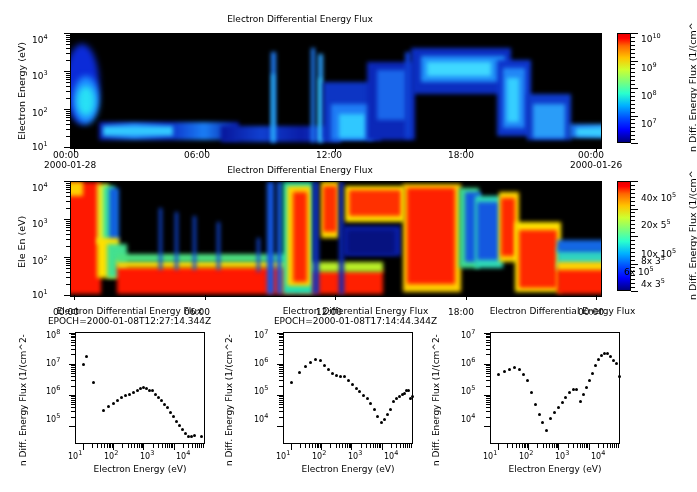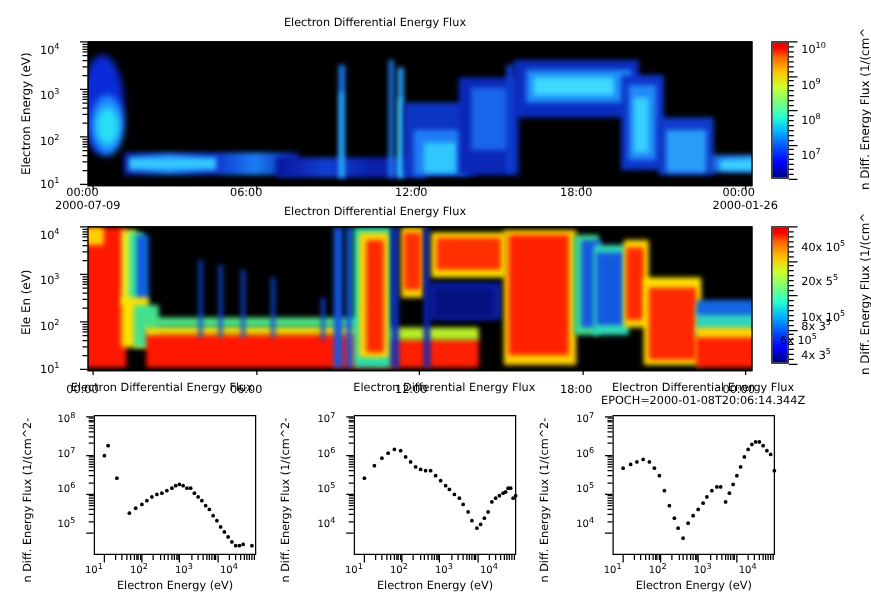"2000-07-09" div.abs { text: 2000-07-09 -> 2000-01-28 }
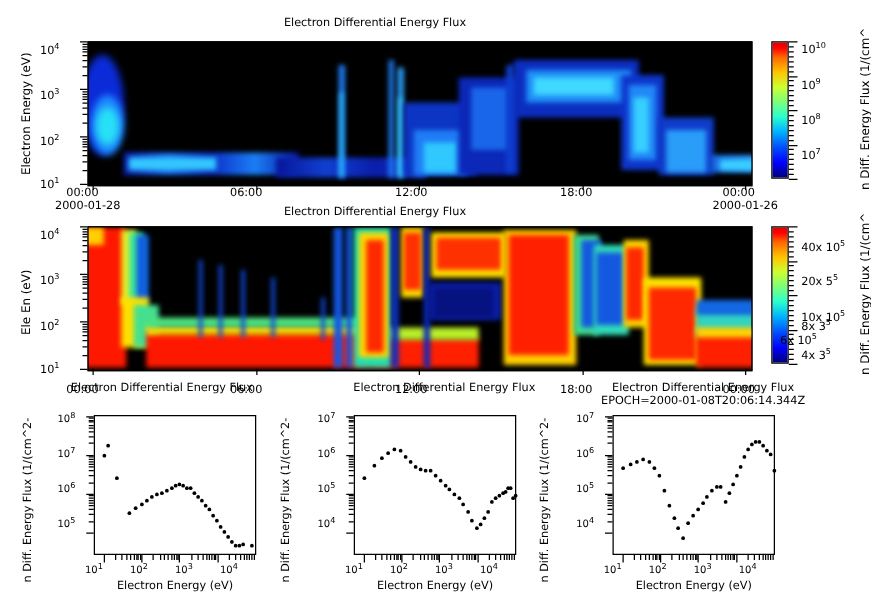"EPOCH=2000-01-08T12:27:14.344Z" div.abs { html: none -> <div>EPOCH=2000-01-08T12:27:14.344Z</div> }
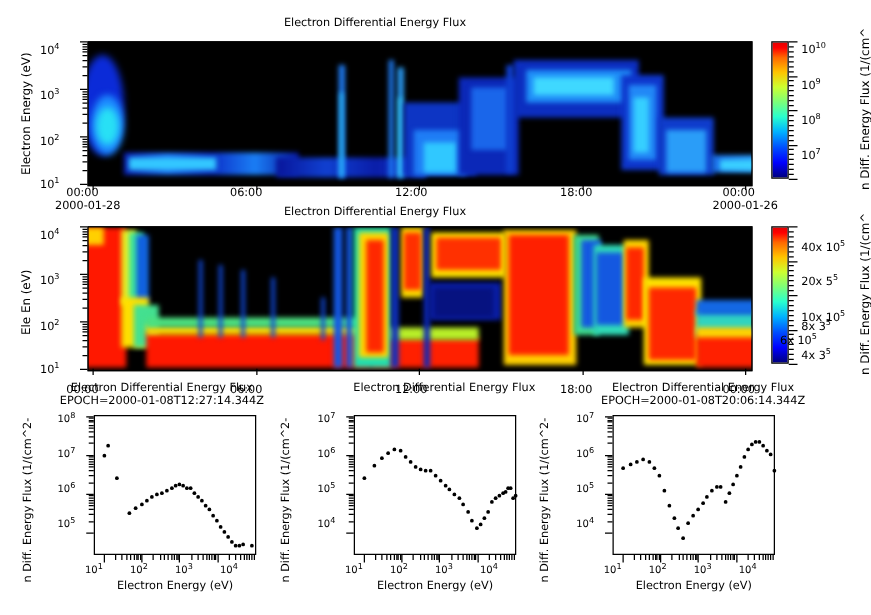"EPOCH=2000-01-08T17:14:44.344Z" div.abs { html: none -> <div>EPOCH=2000-01-08T17:14:44.344Z</div> }
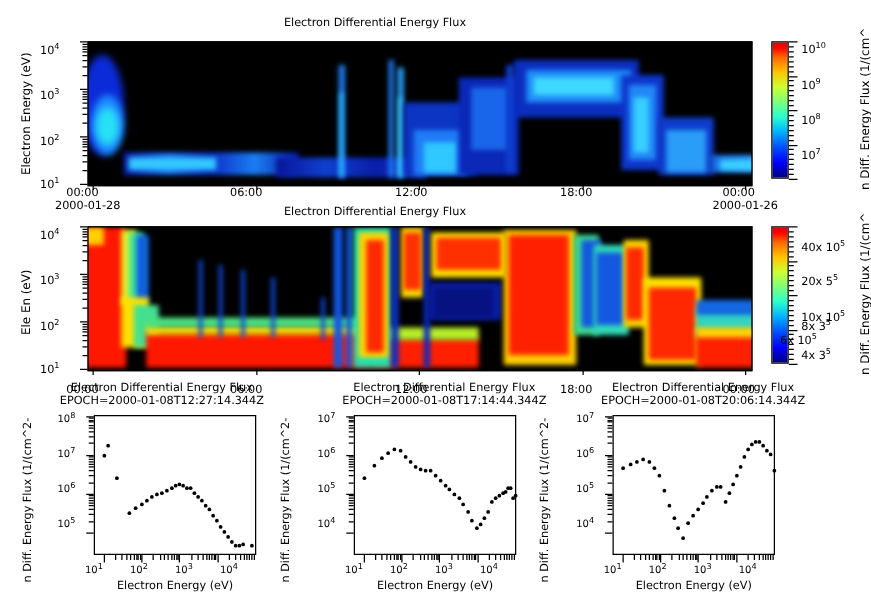"EPOCH=2000-01-08T20:06:14.344Z" div.abs { html: <div>EPOCH=2000-01-08T20:06:14.344Z</div> -> none }
